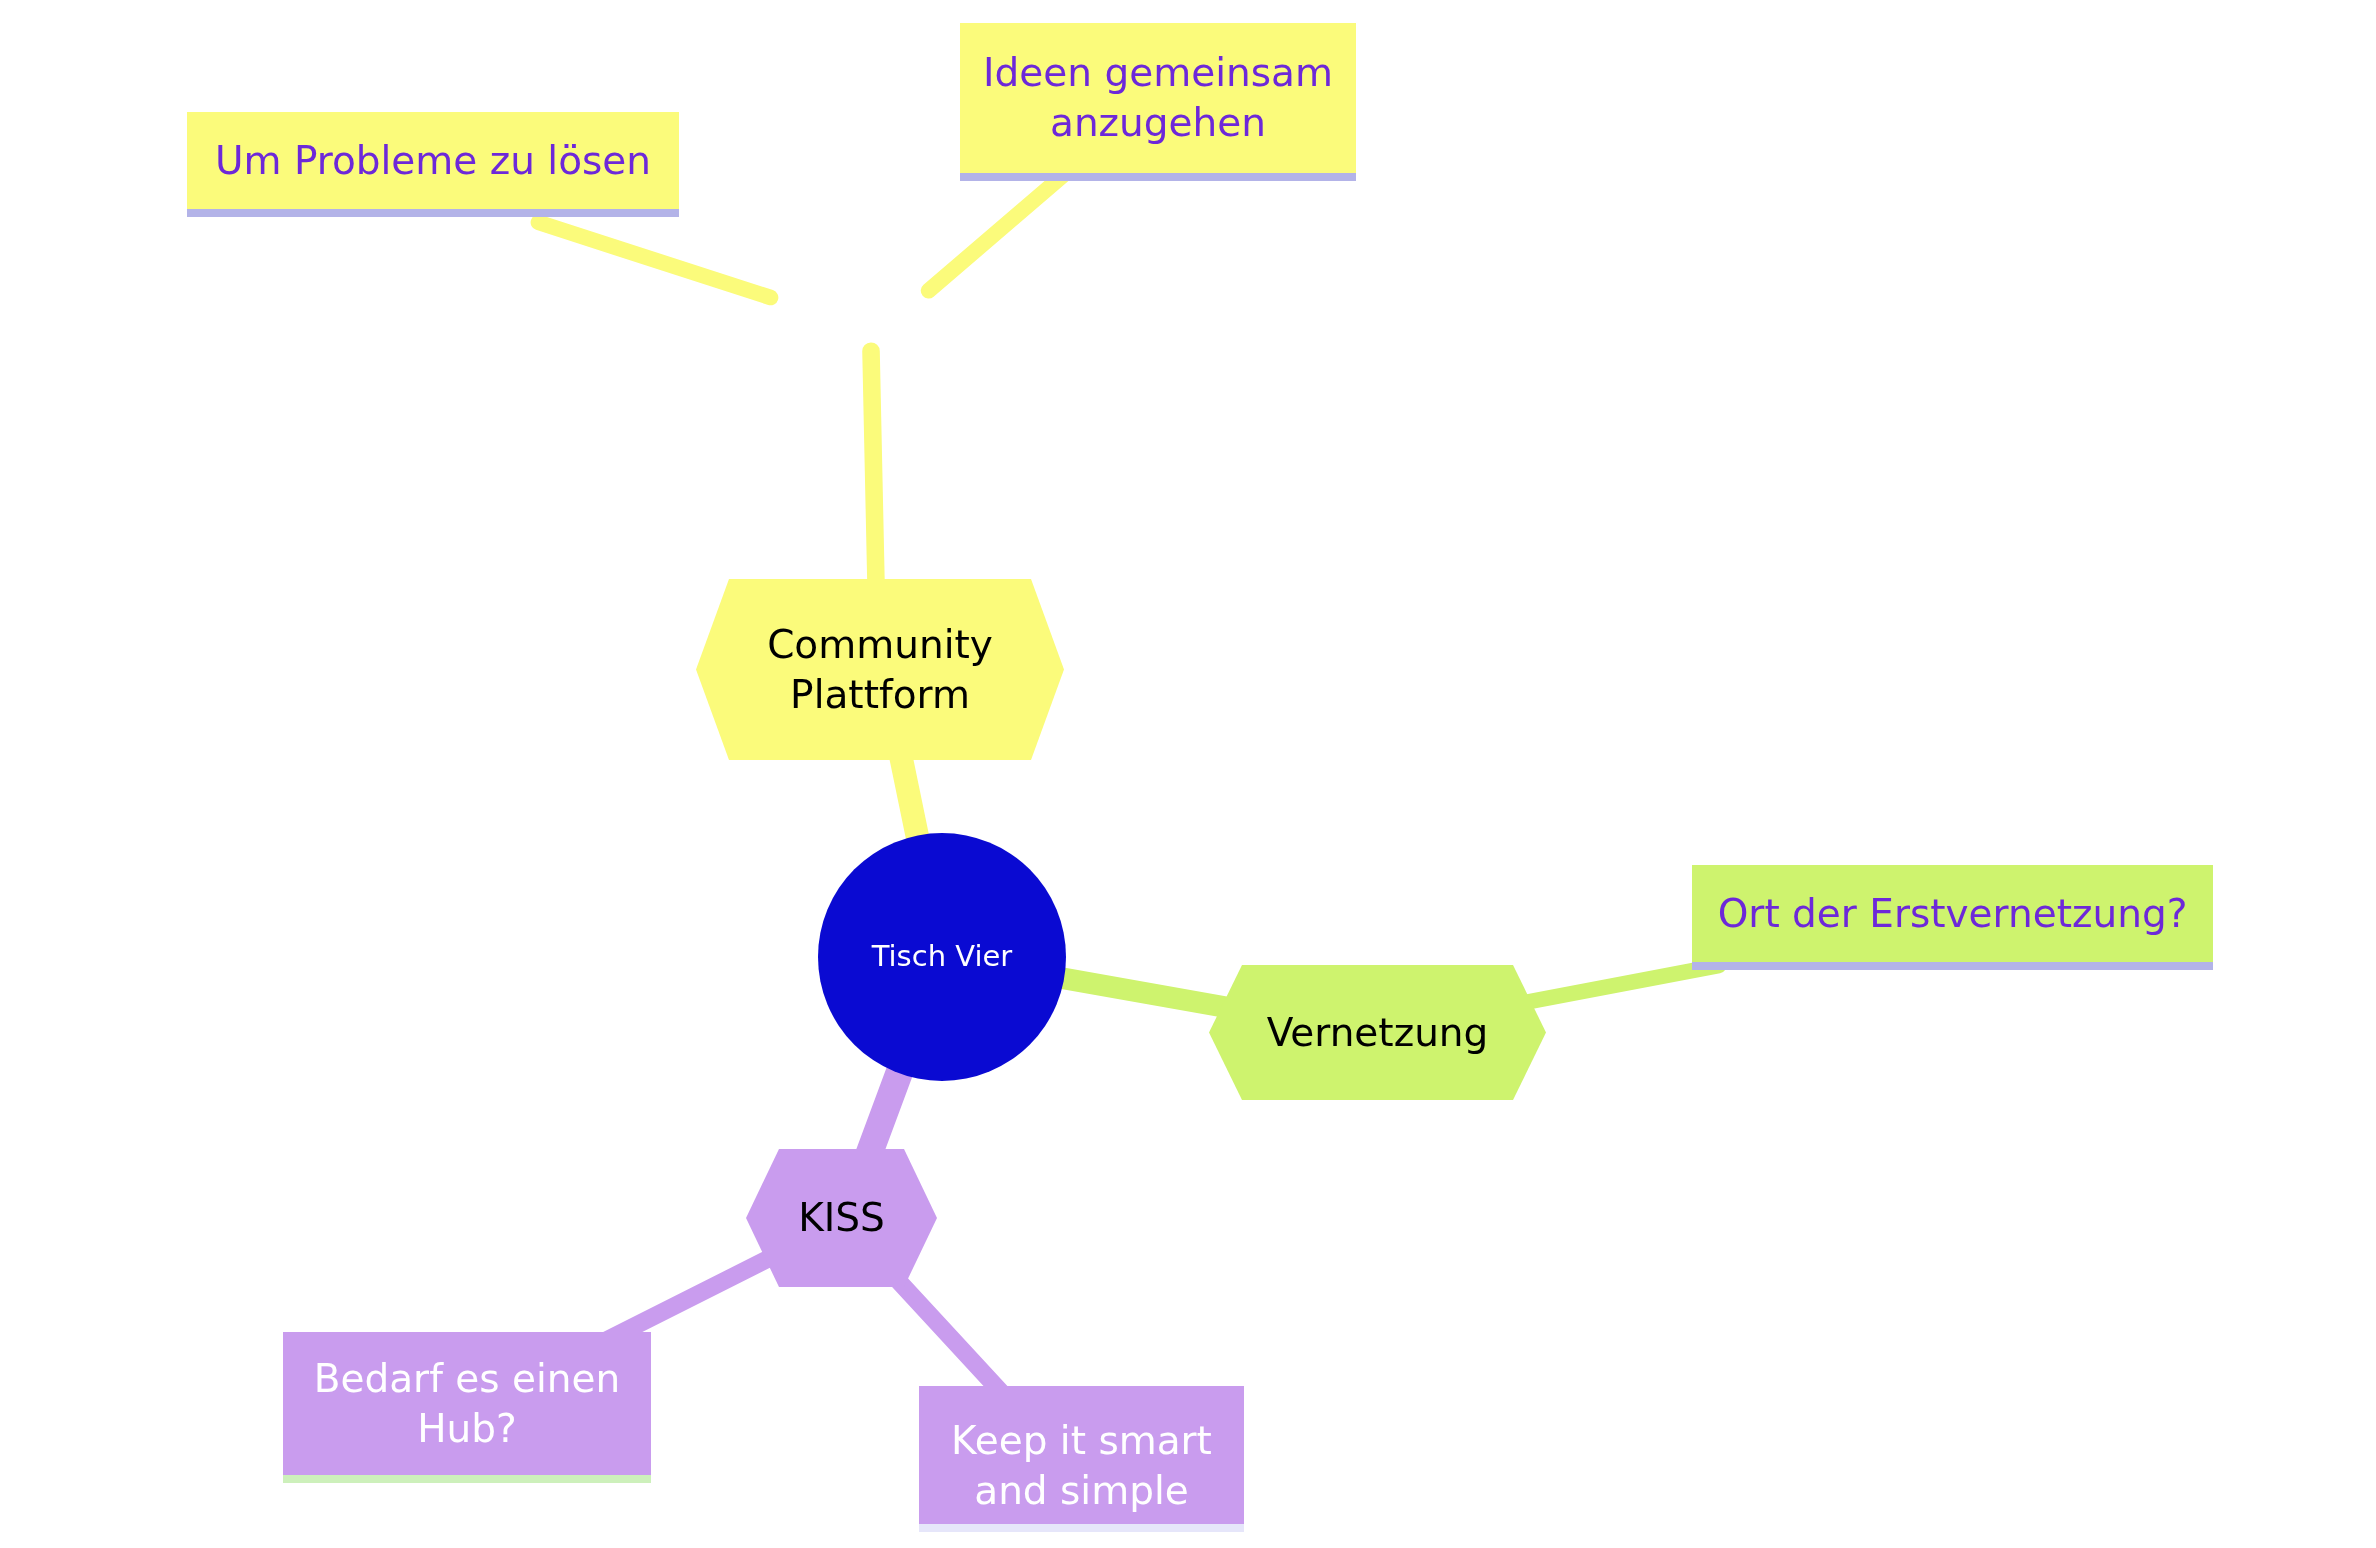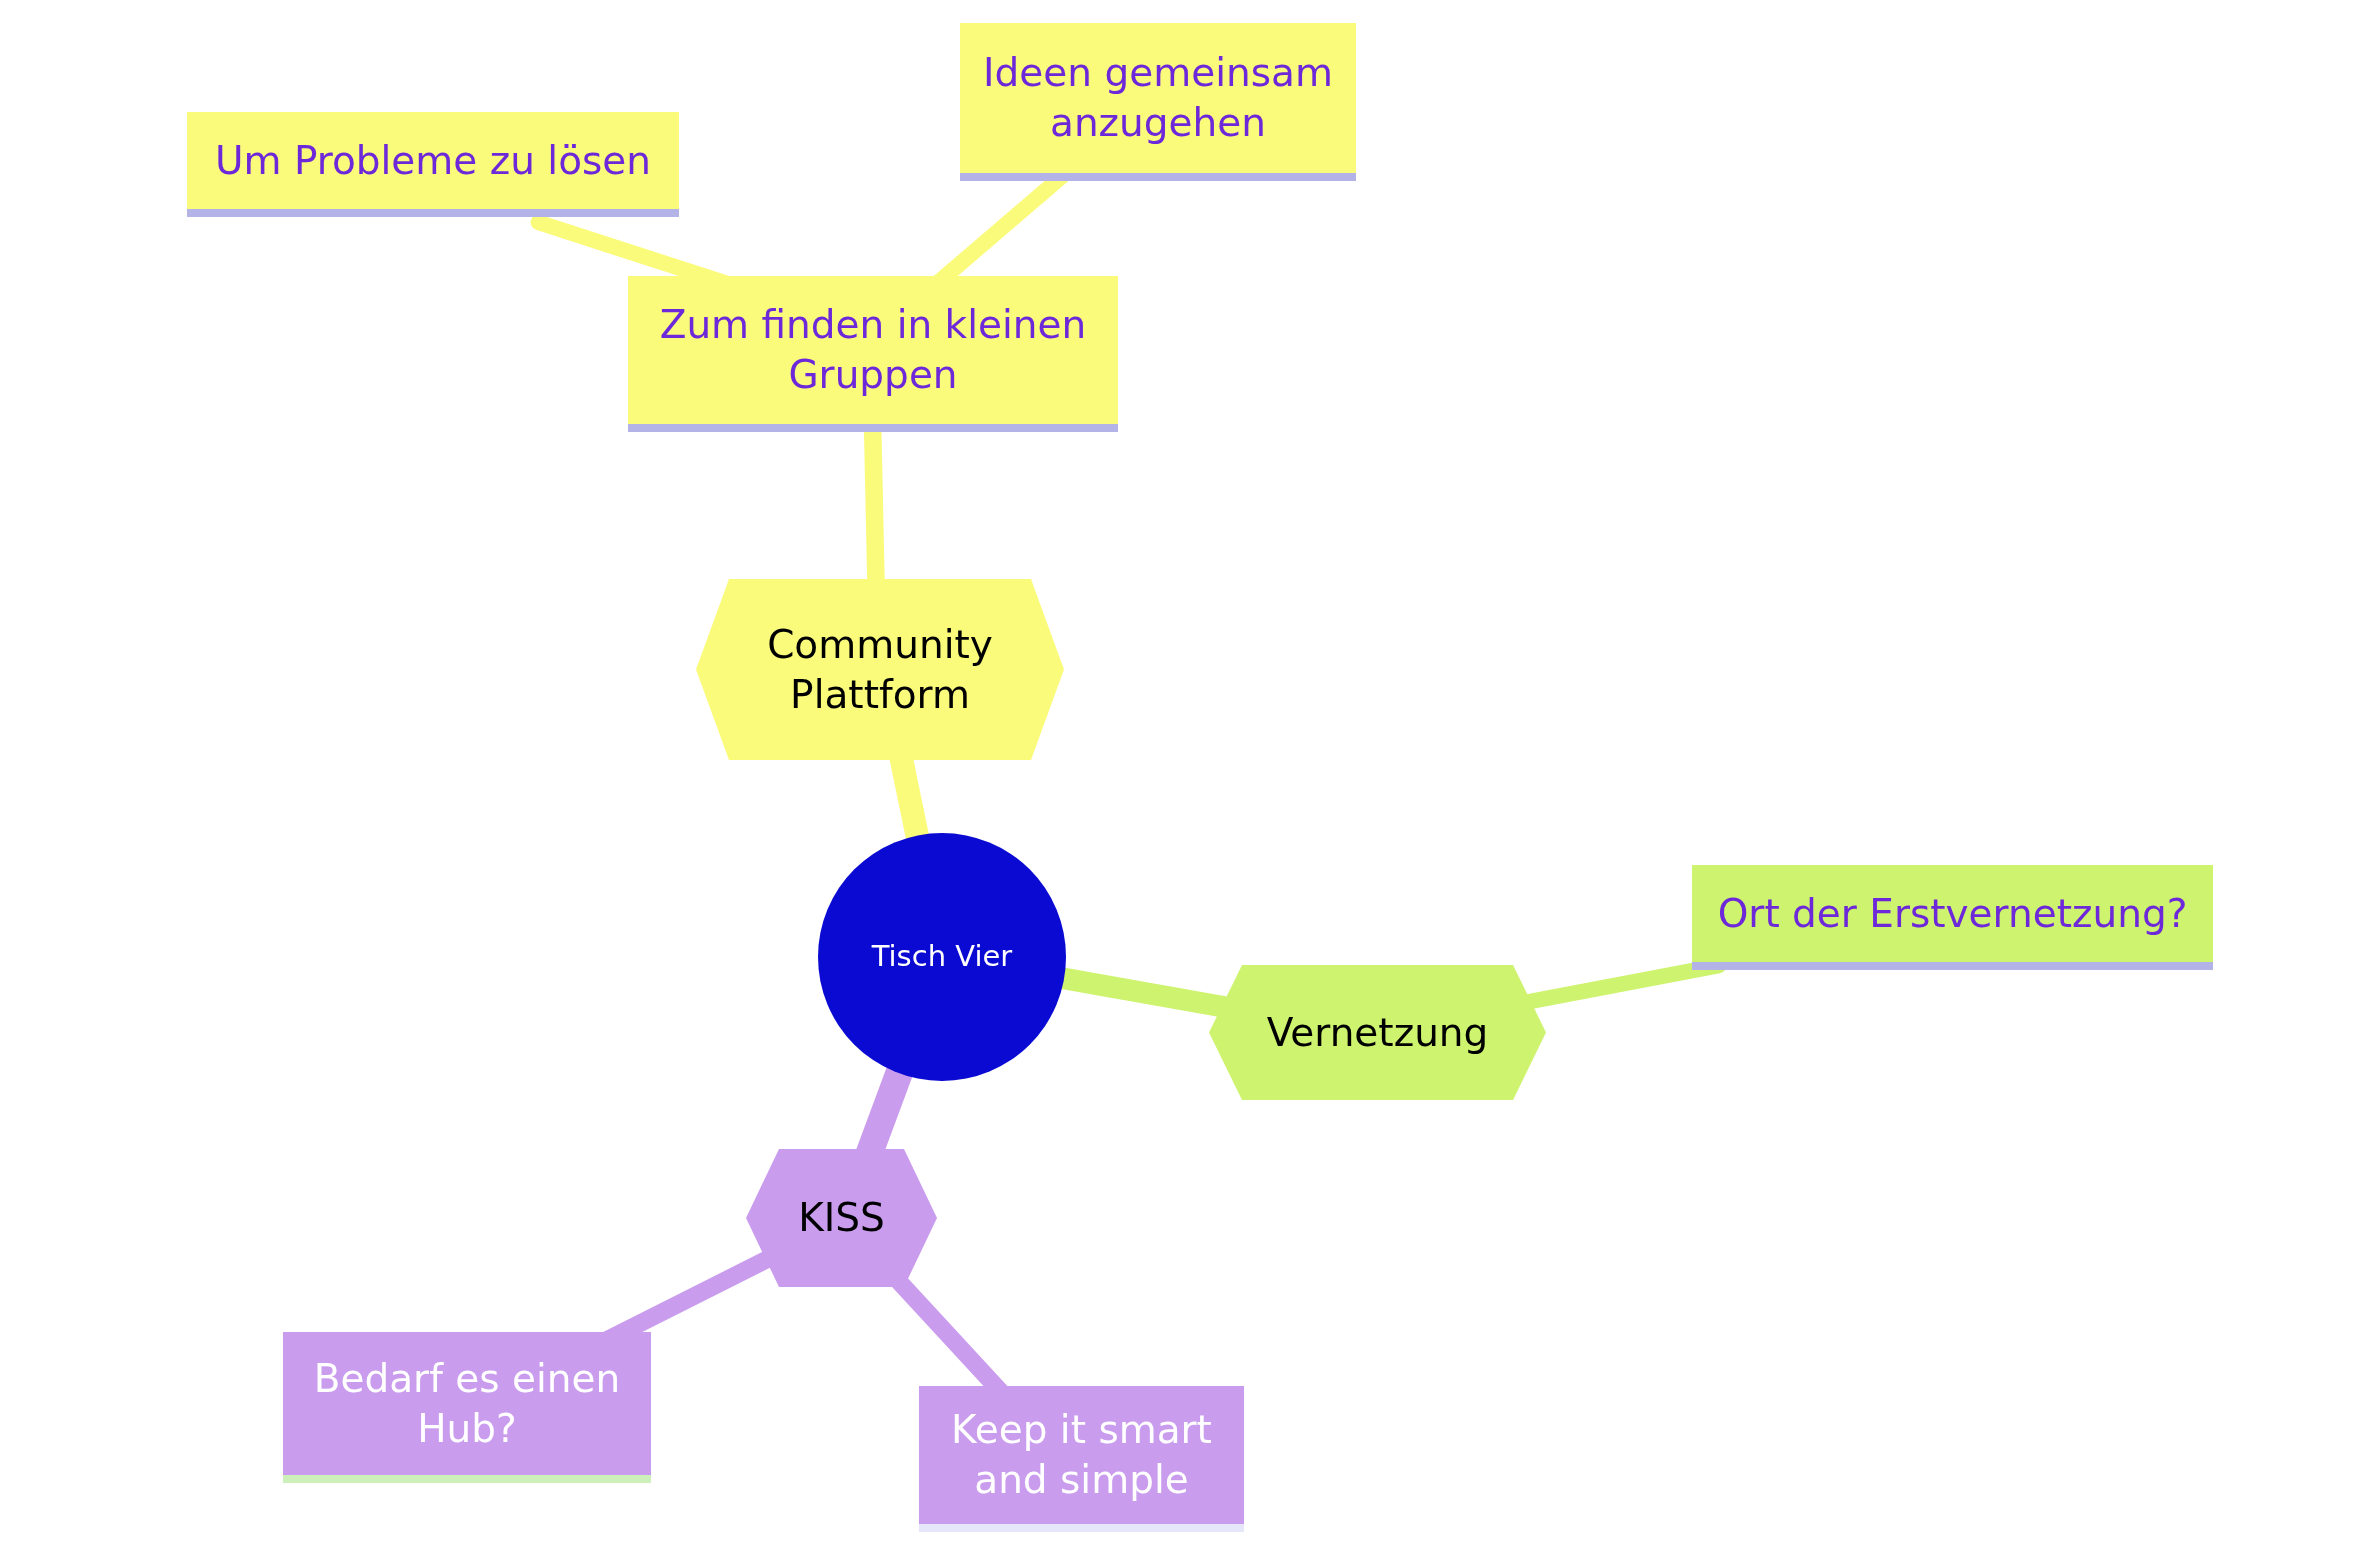"Zum finden in kleinen Gruppen" div.node { html: <div> <span>Zum finden in kleinen Gruppen</span> </div> -> none }
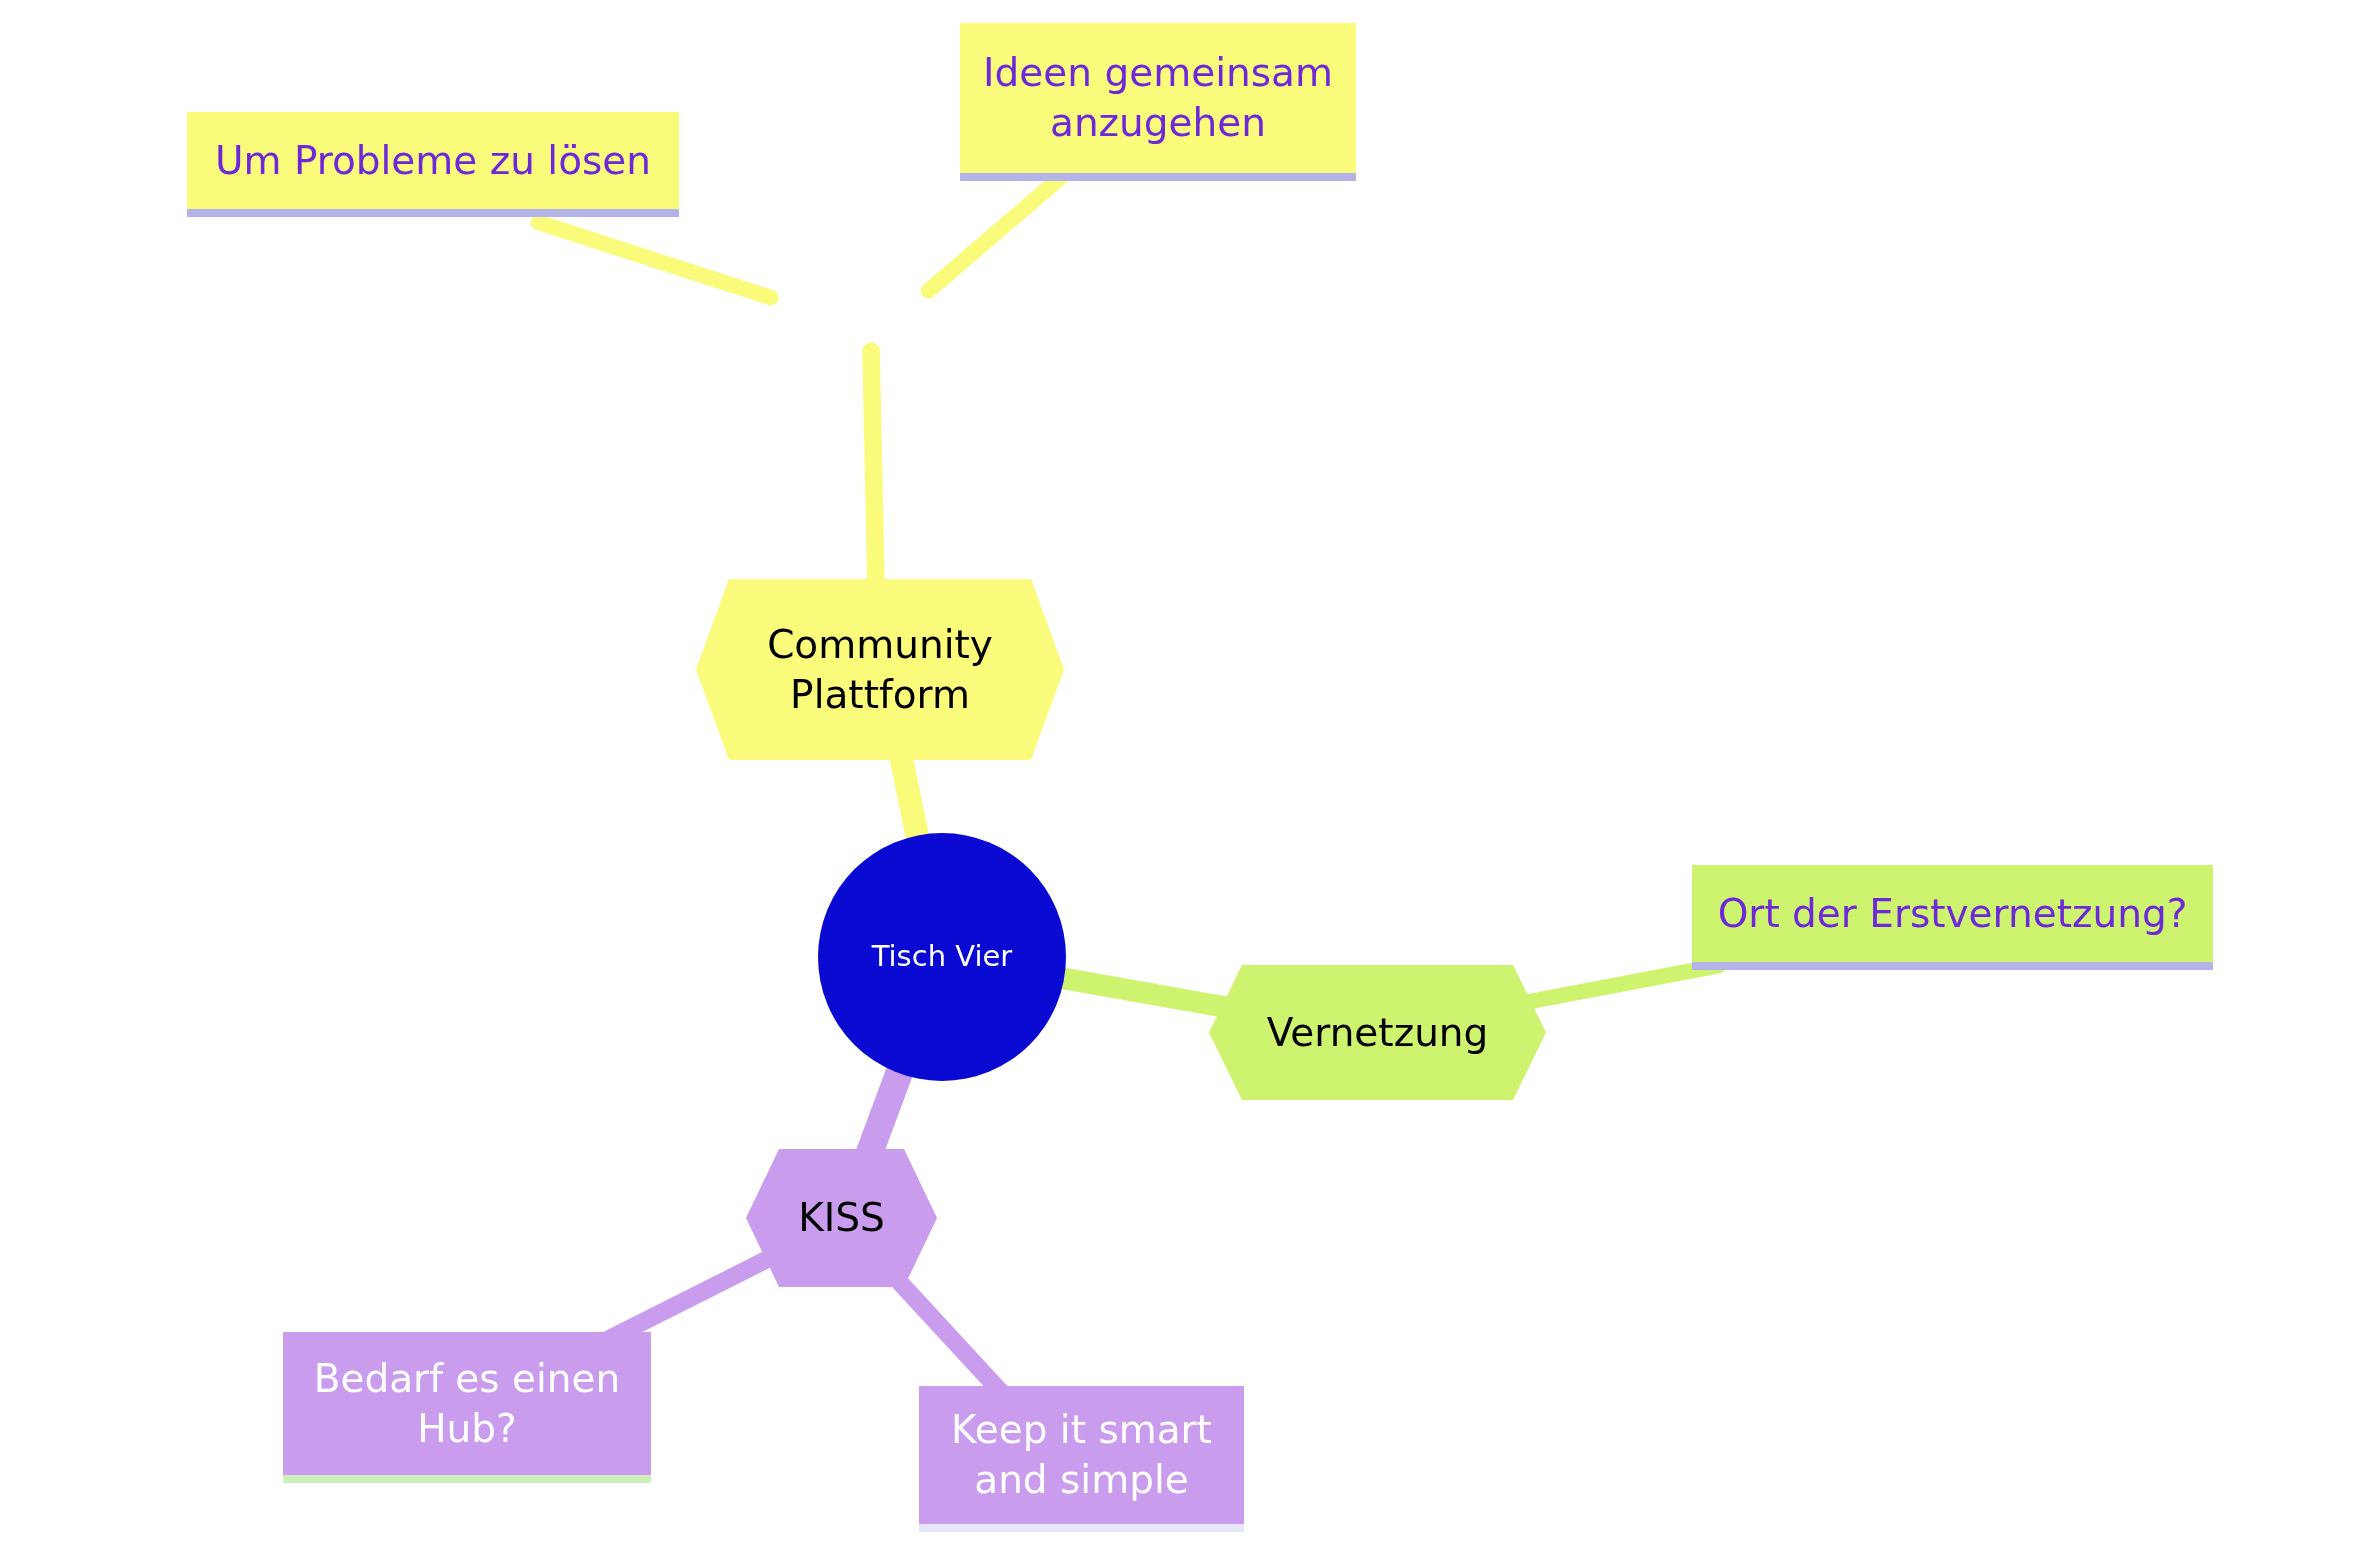"Keep it smart and simple" #n-keep { align-items: none -> flex-end }
